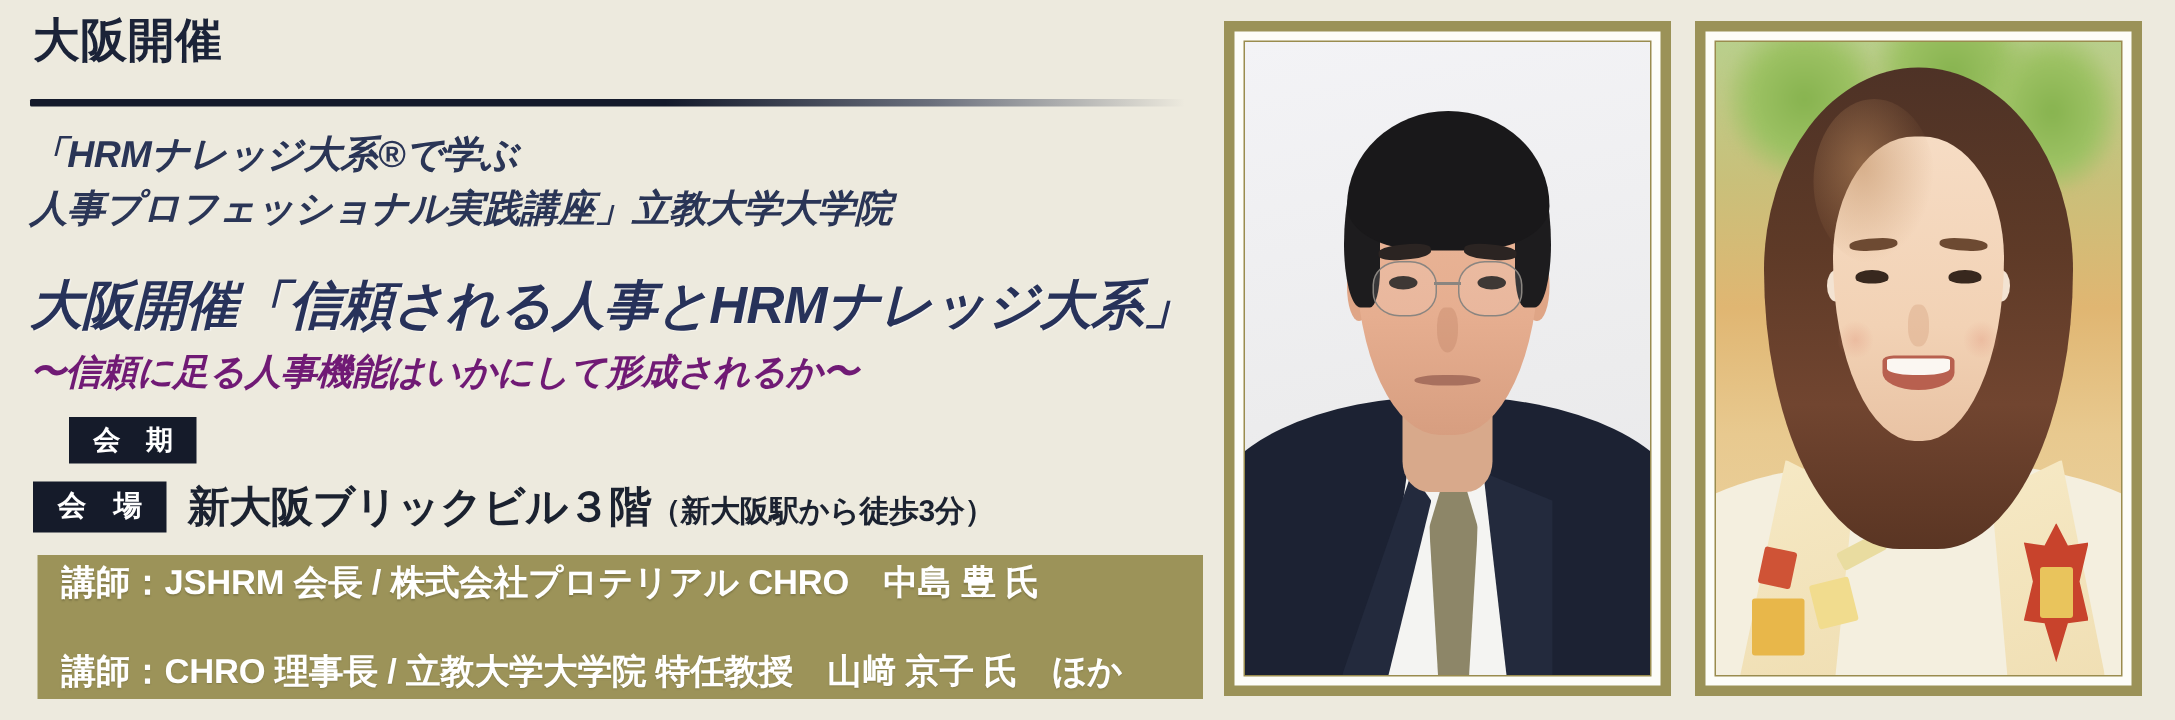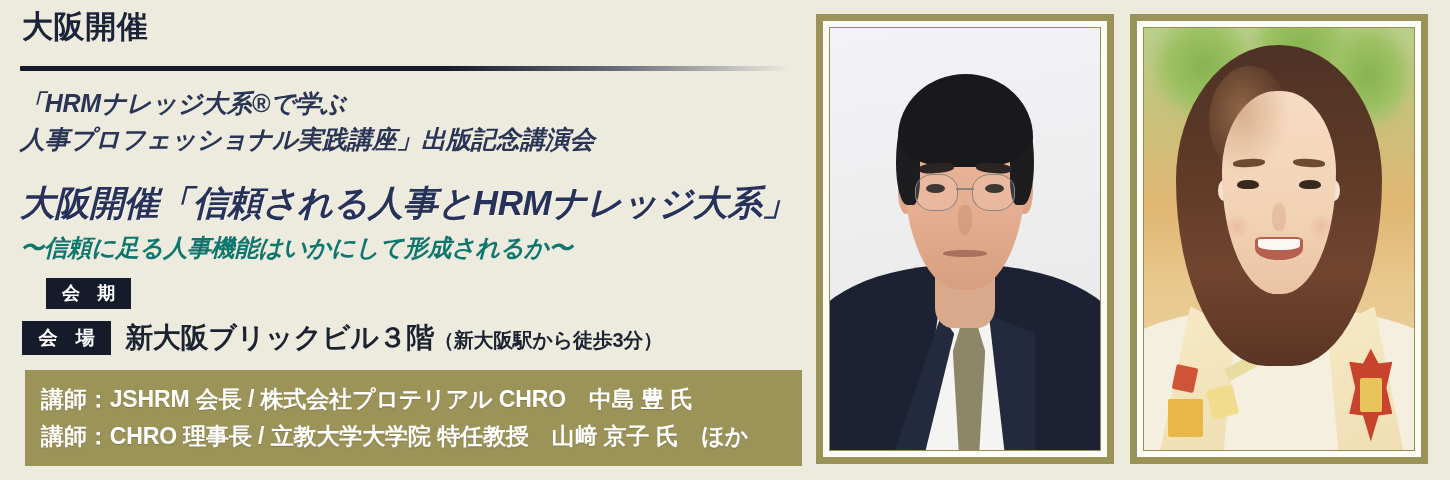"「HRMナレッジ大系®で学ぶ" div.sub-title { text: 出版記念講演会 -> 立教大学大学院 }
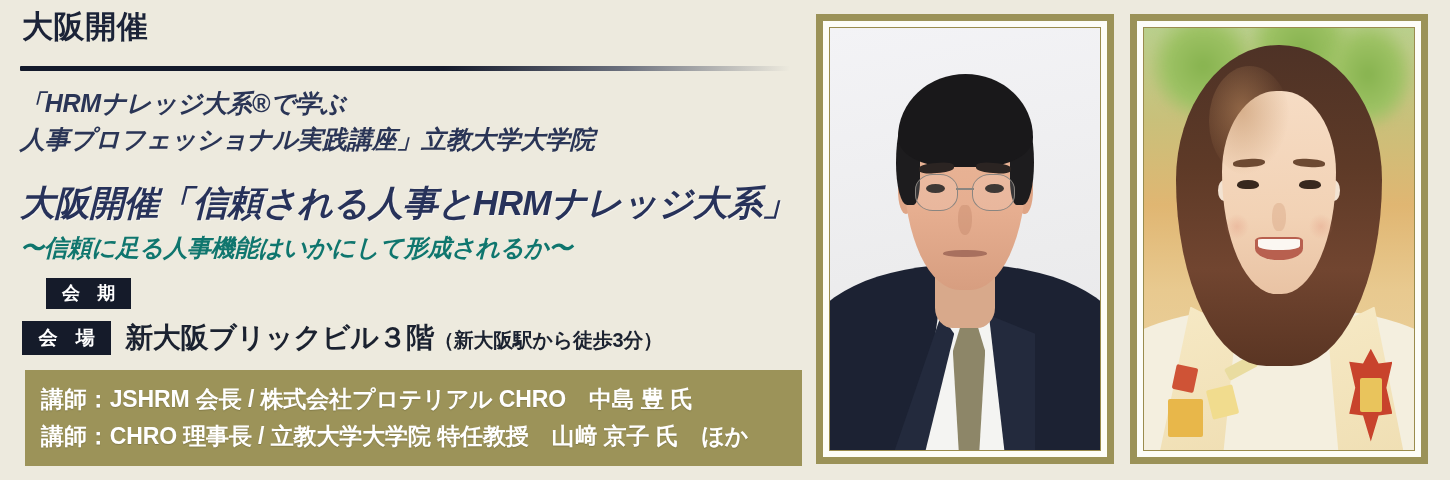"〜信頼に足る人事機能はいかにして形成されるか〜" .keynote-sub { color: #0f766e -> #701a75 }
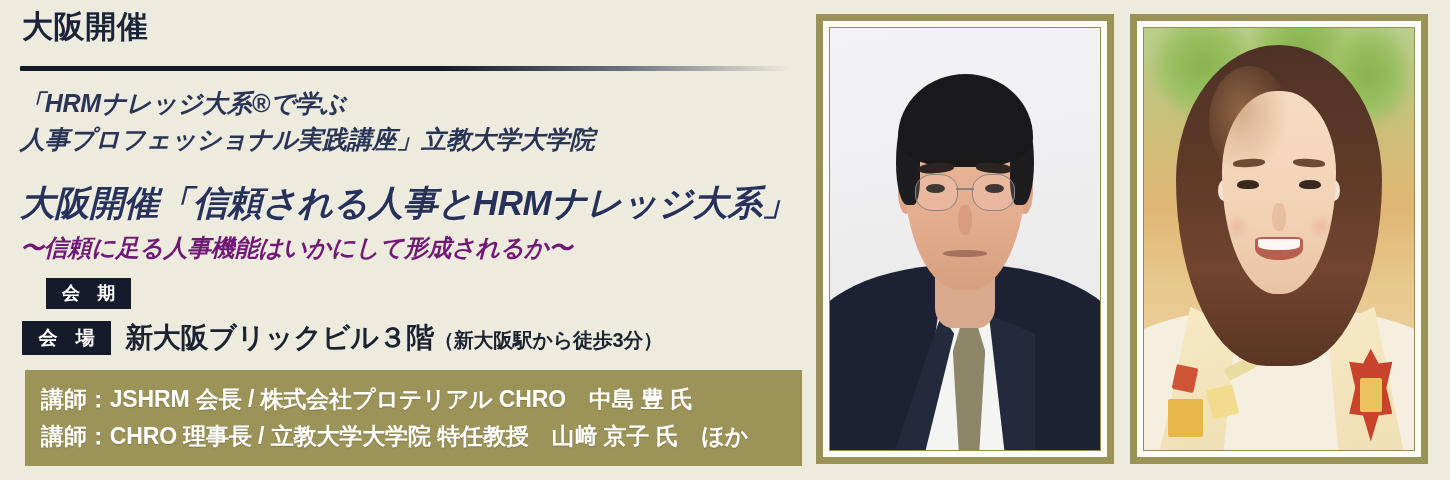"講師：JSHRM 会長 / 株式会社プロテリアル CHRO" .speaker-bar { justify-content: center -> space-between }
